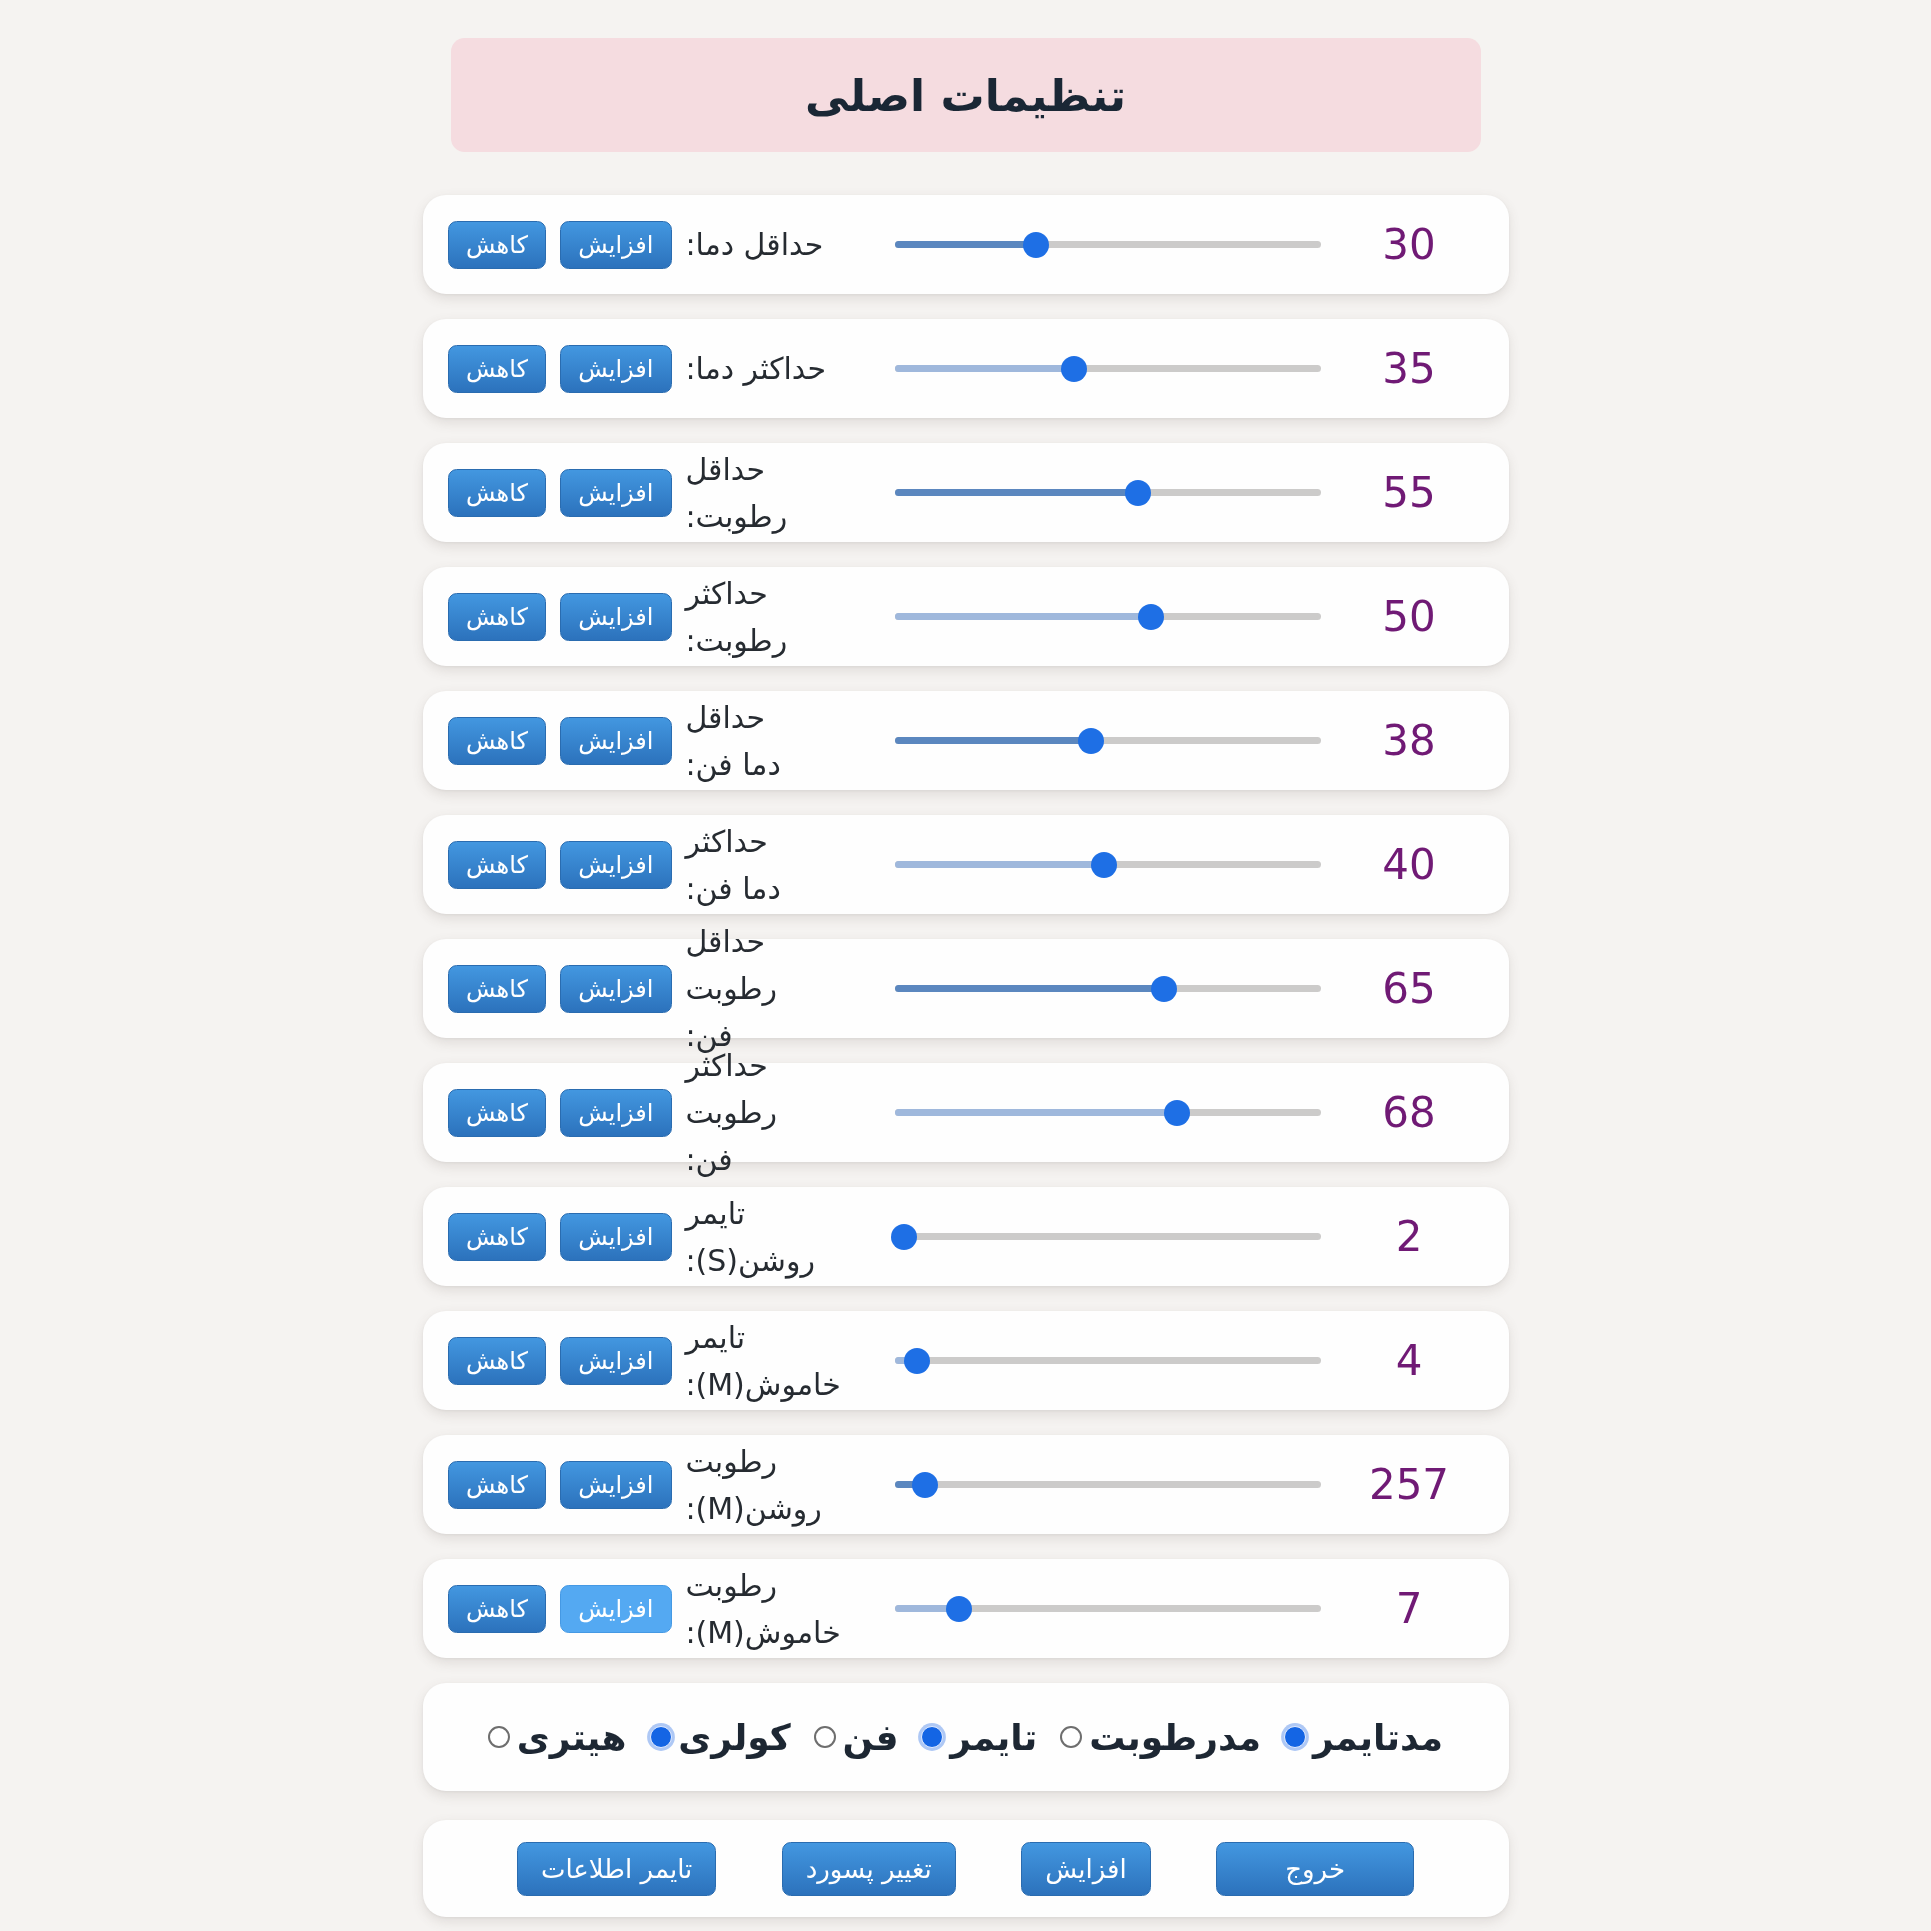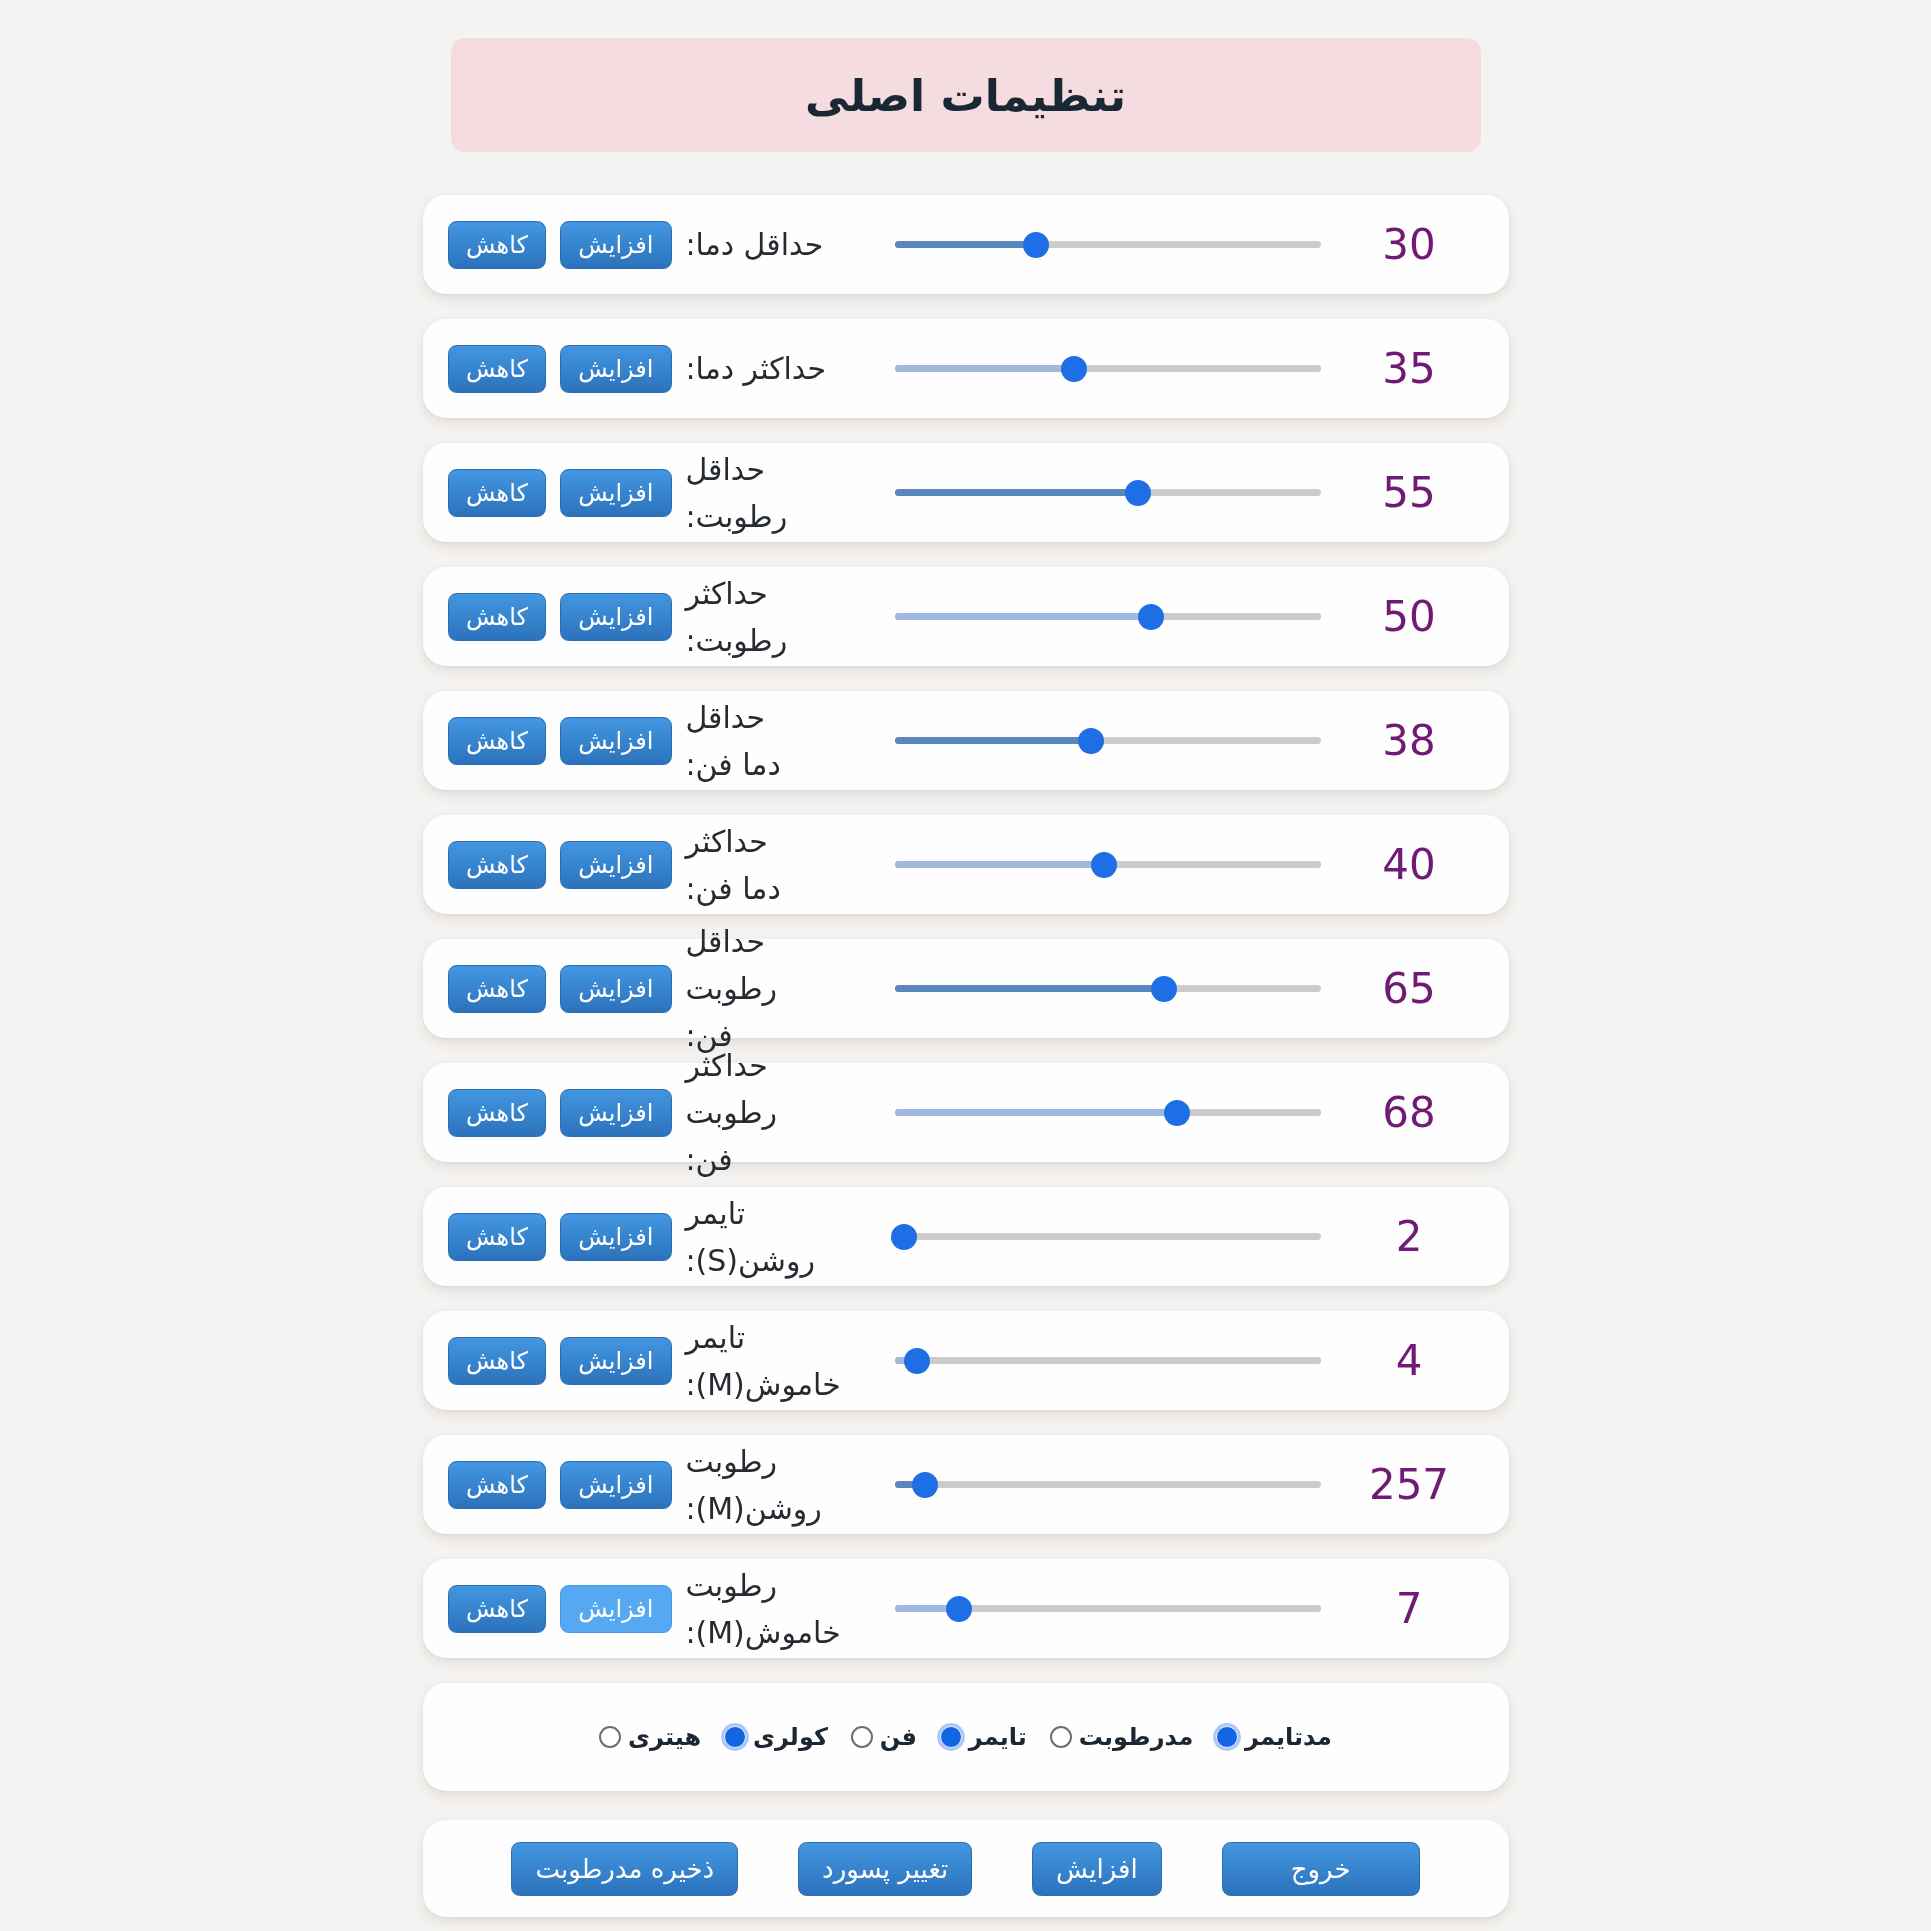"هیتری" .mode-label { font-size: 24px -> 36px }
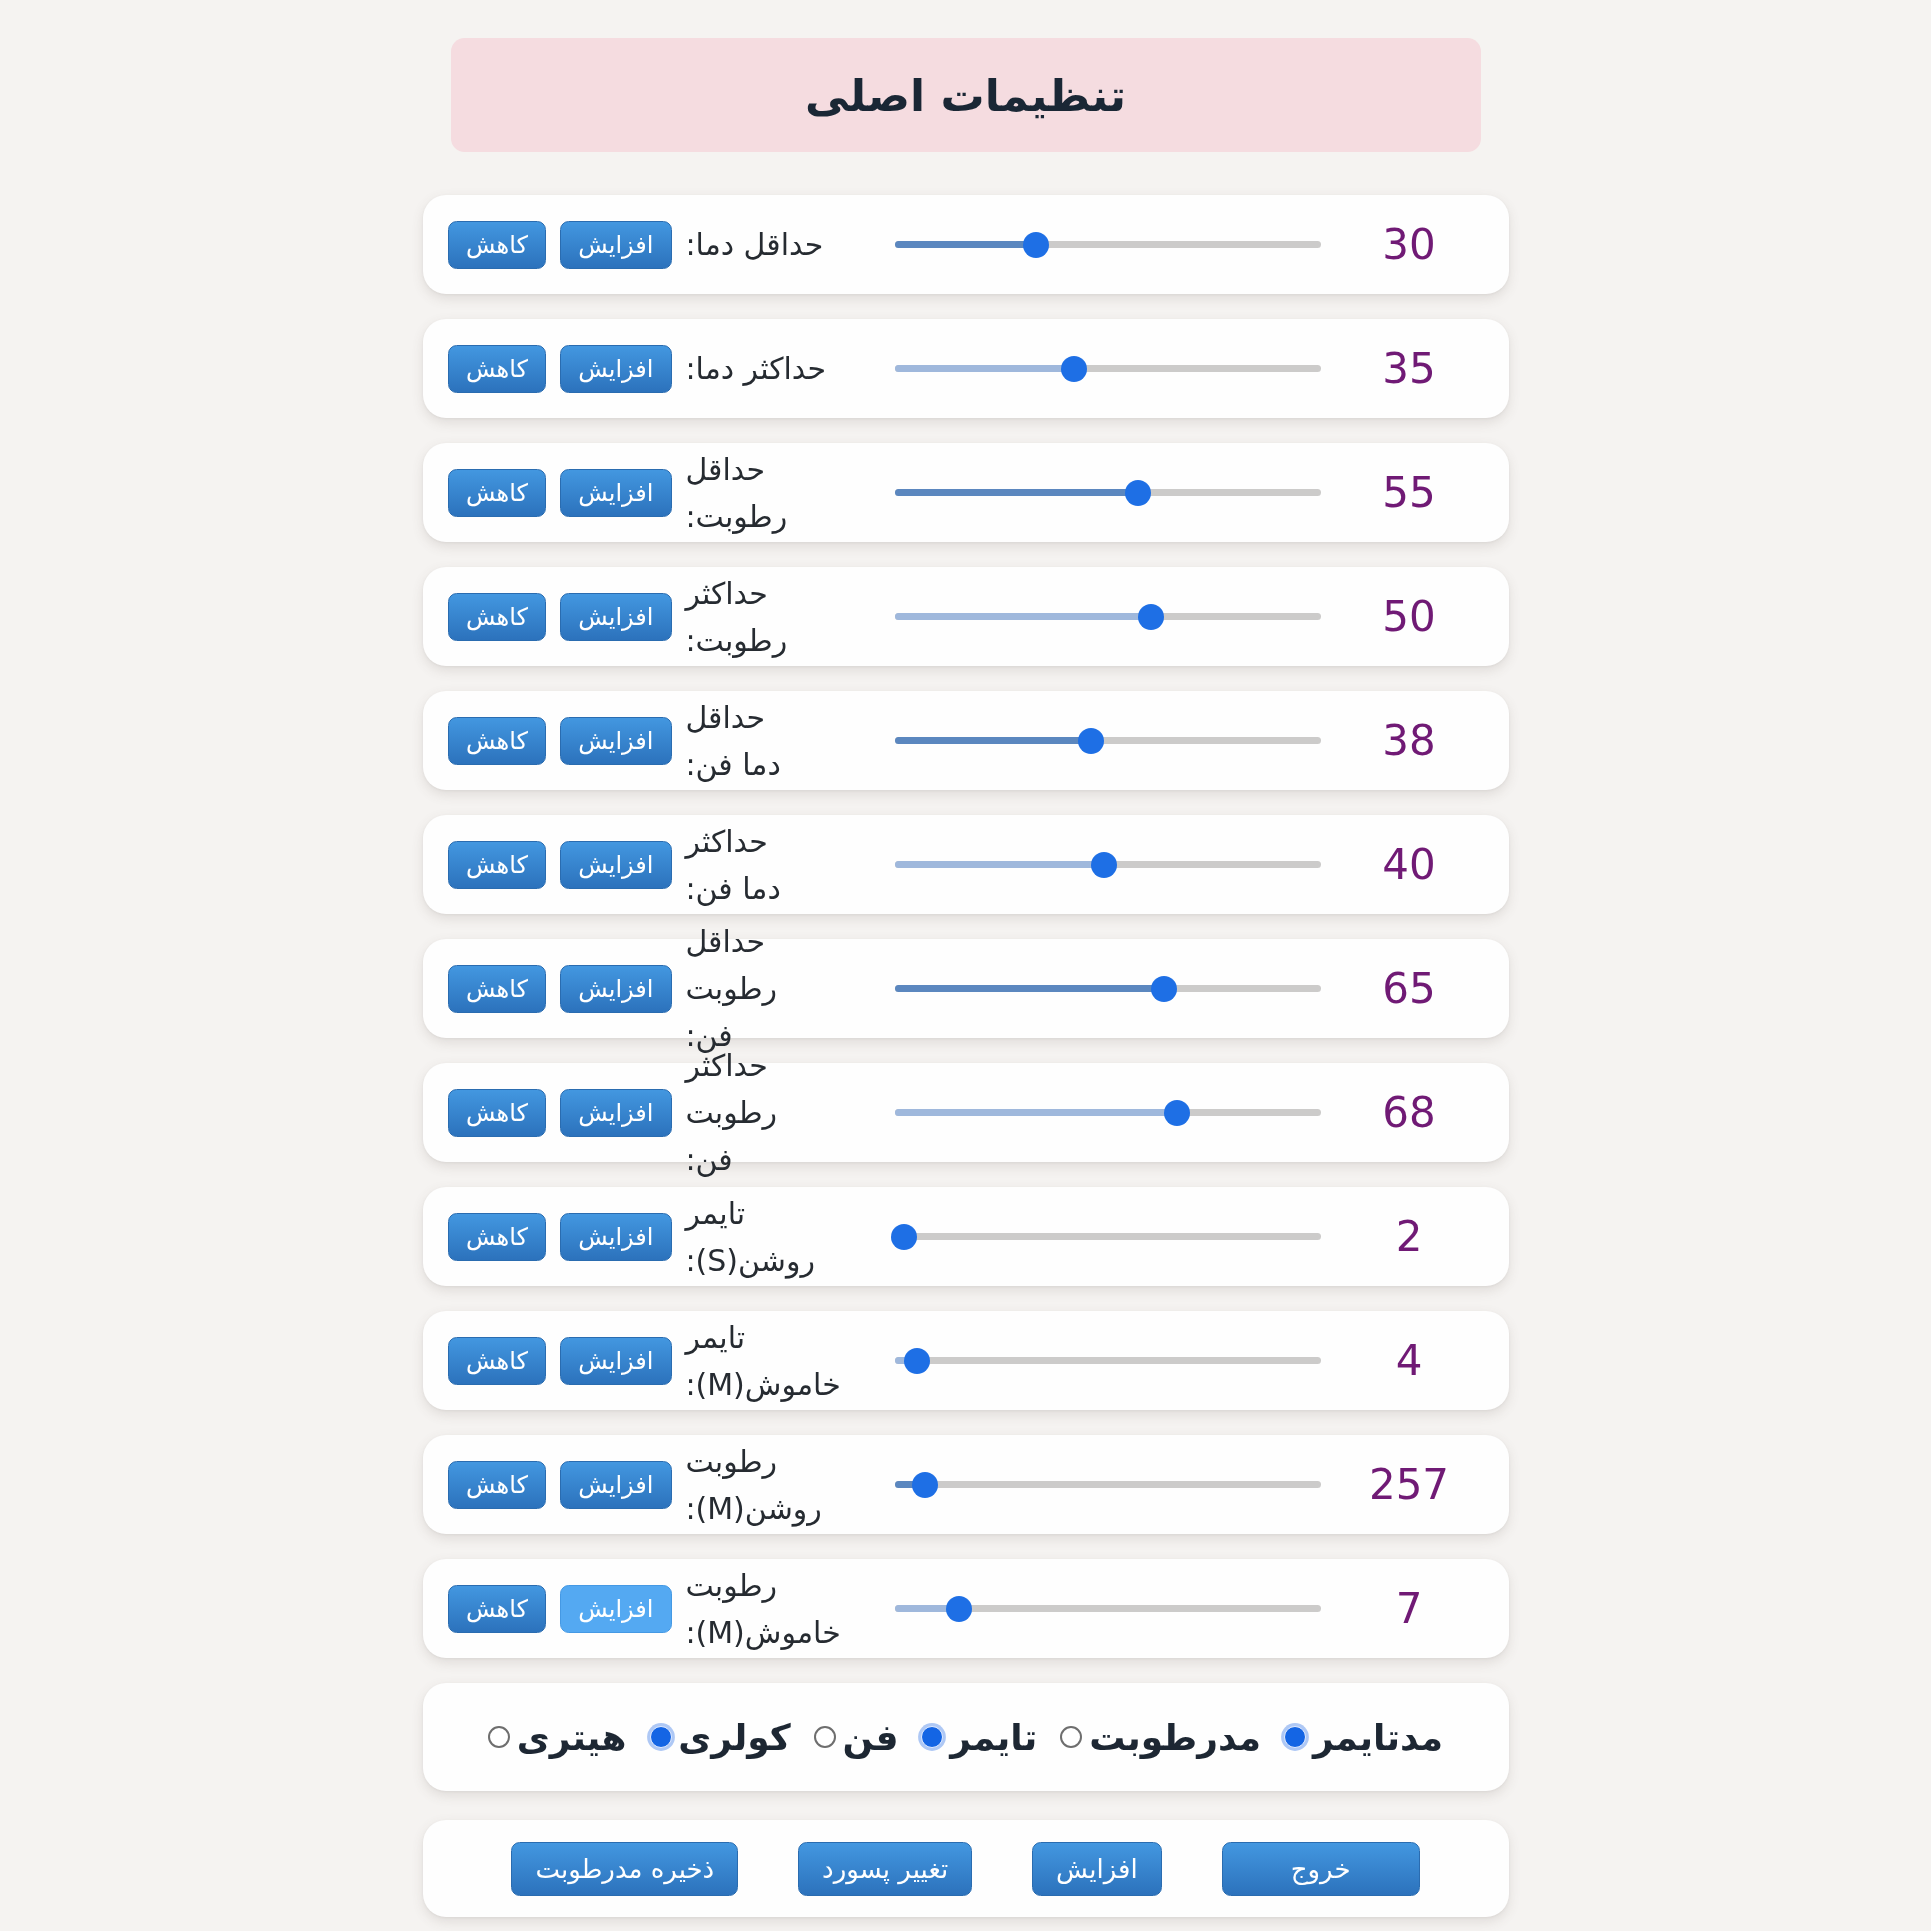"ذخیره مدرطوبت" button.action-btn { text: ذخیره مدرطوبت -> تایمر اطلاعات }
